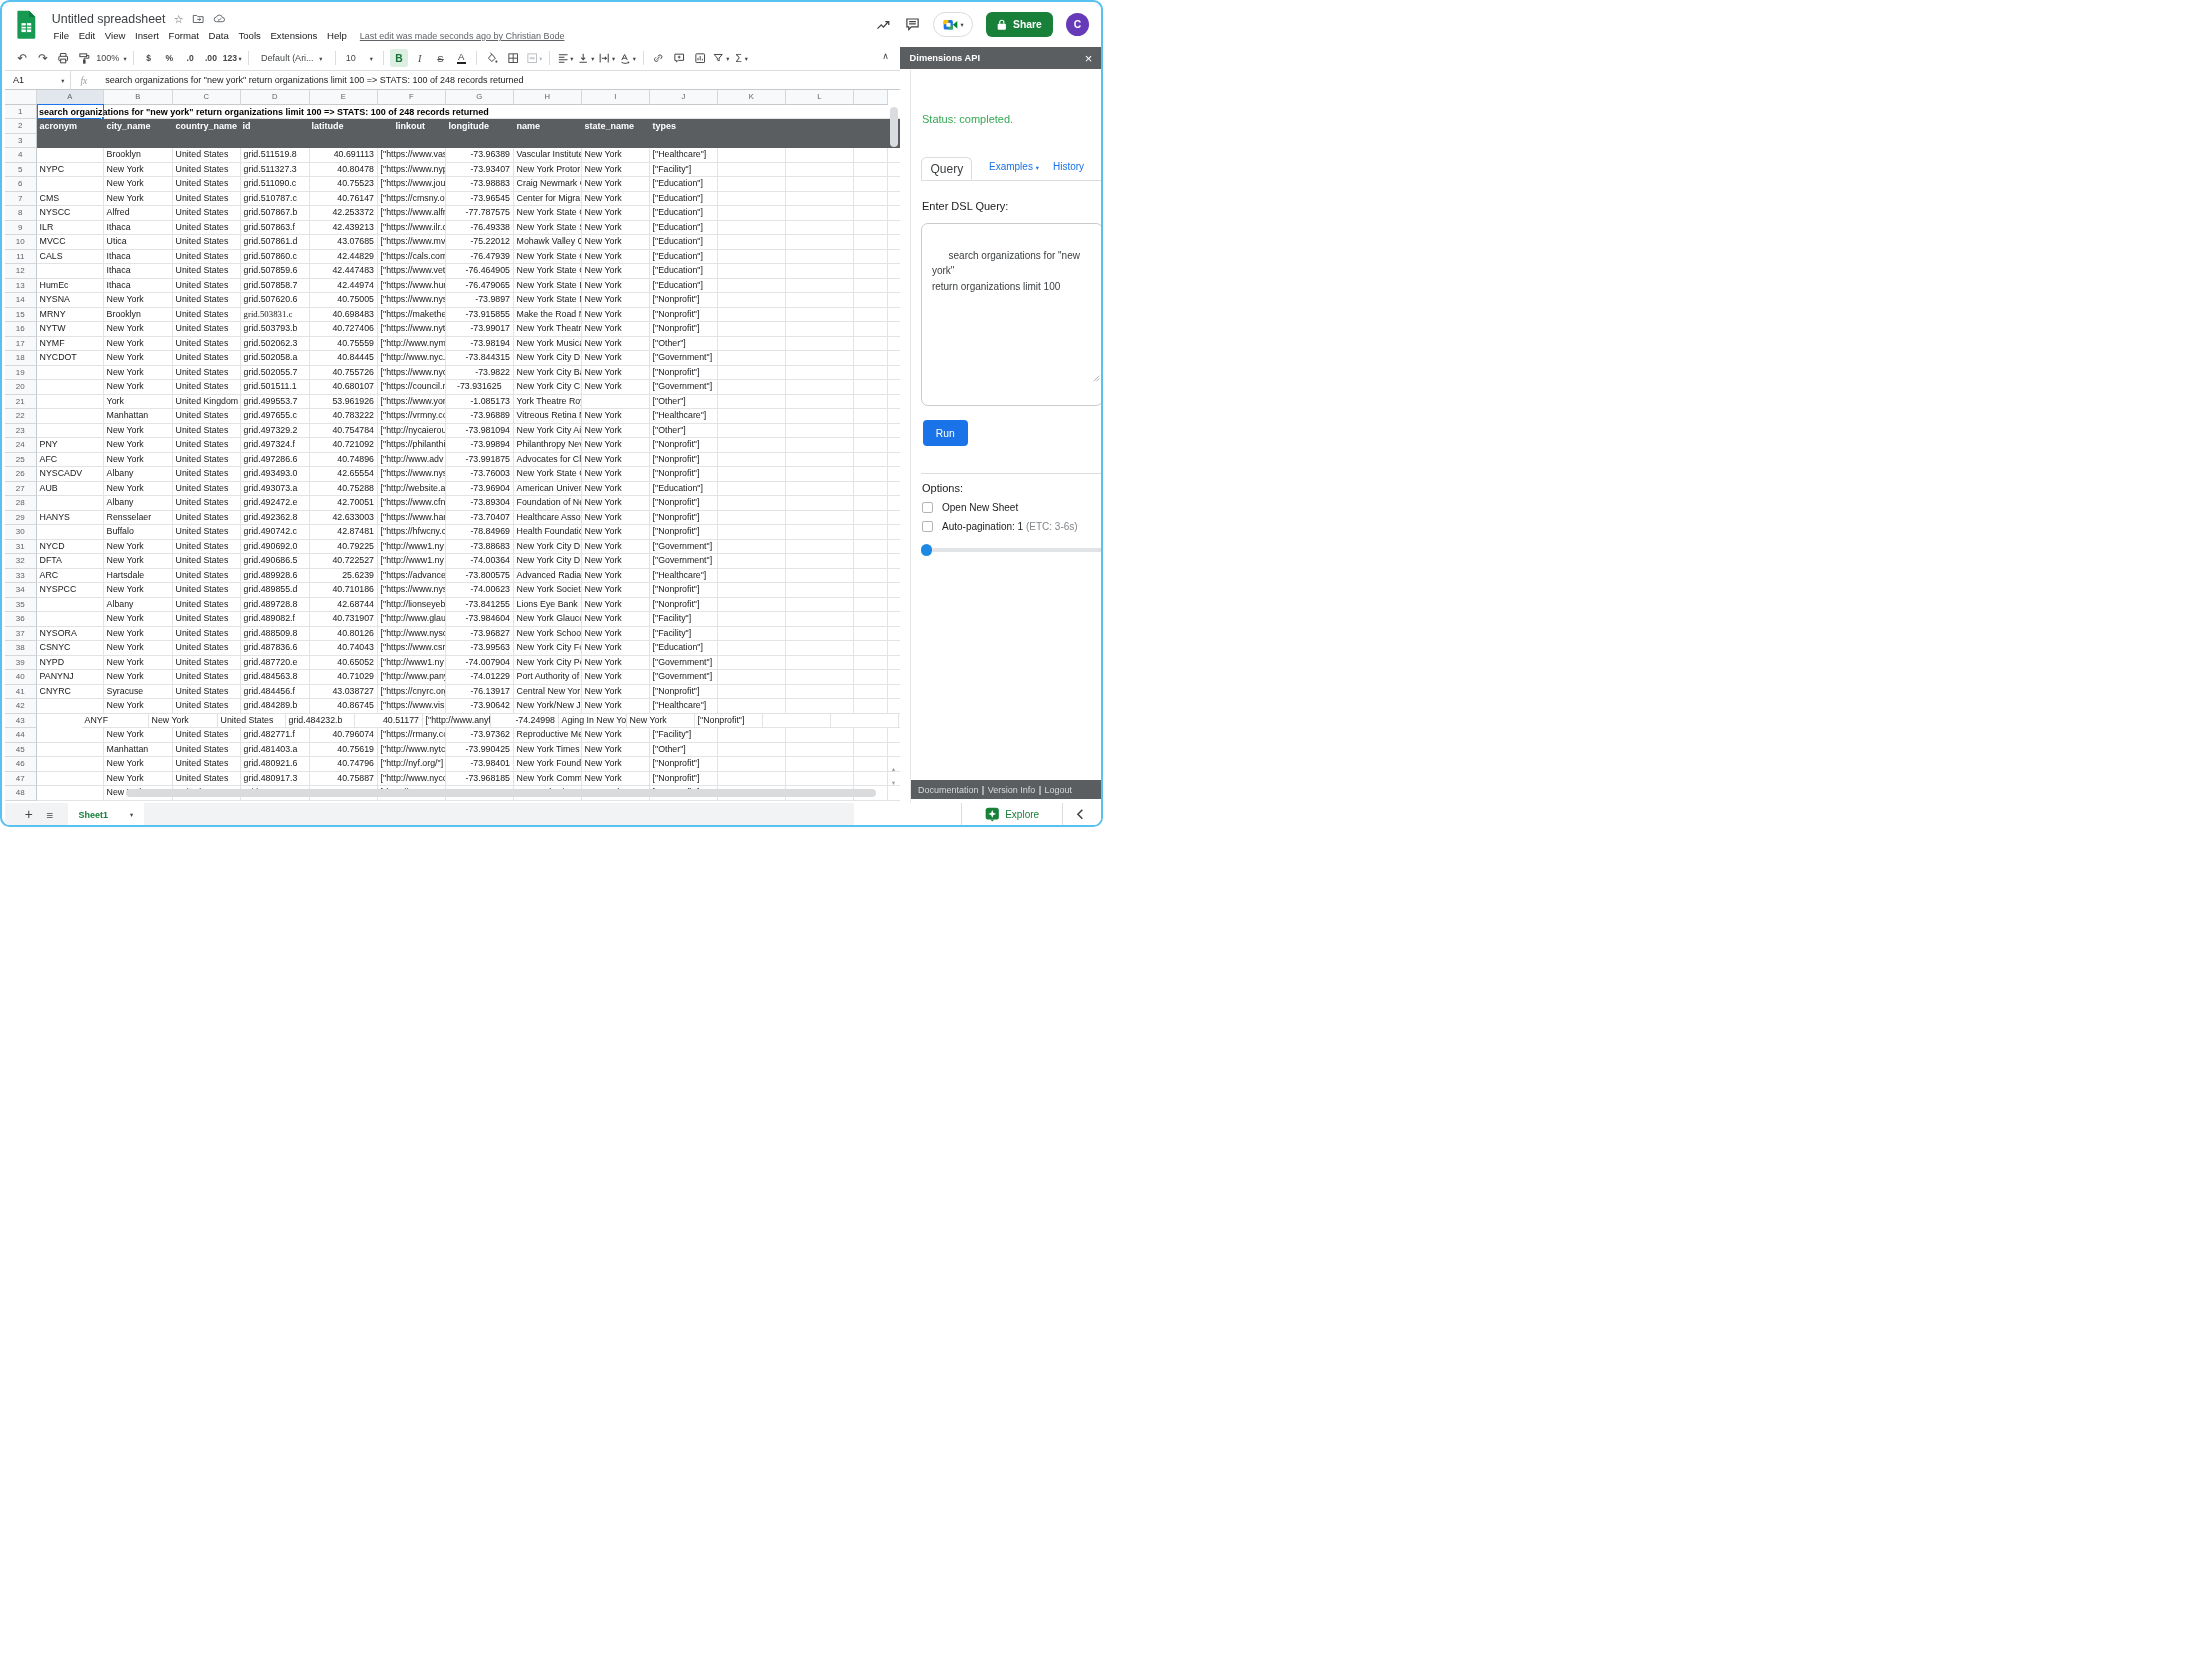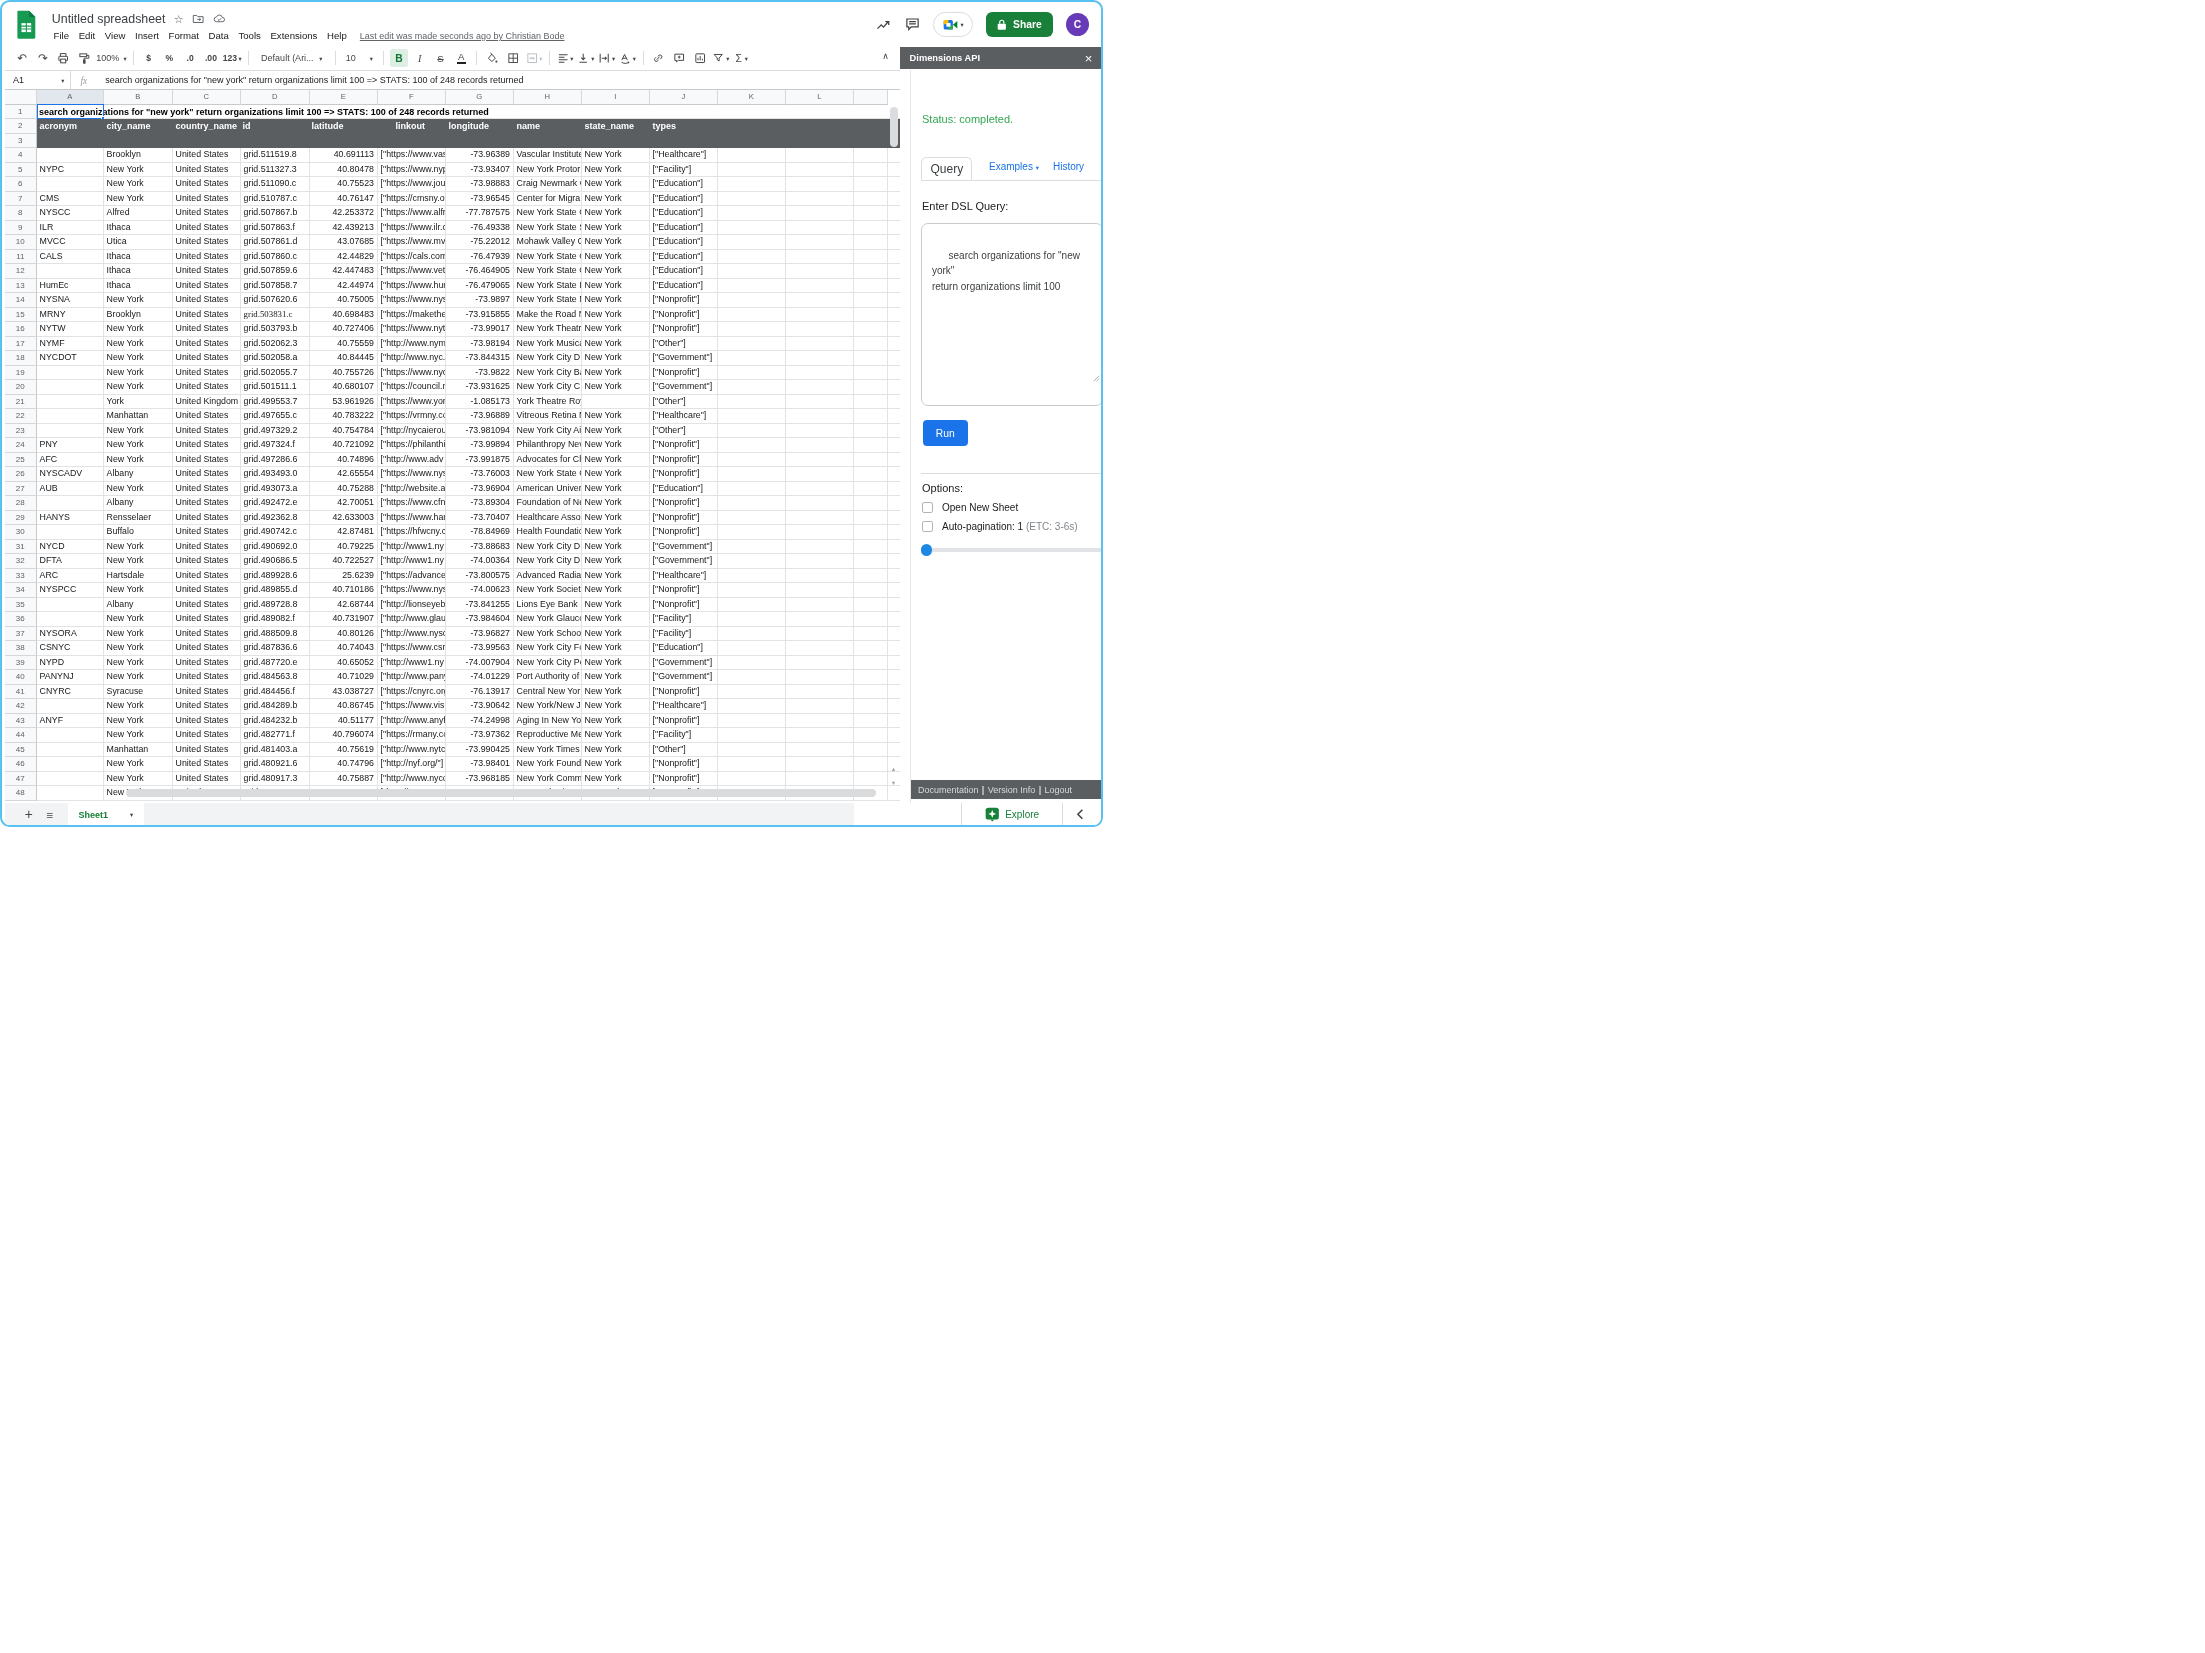"-73.931625" div.cell { text-align: none -> center }
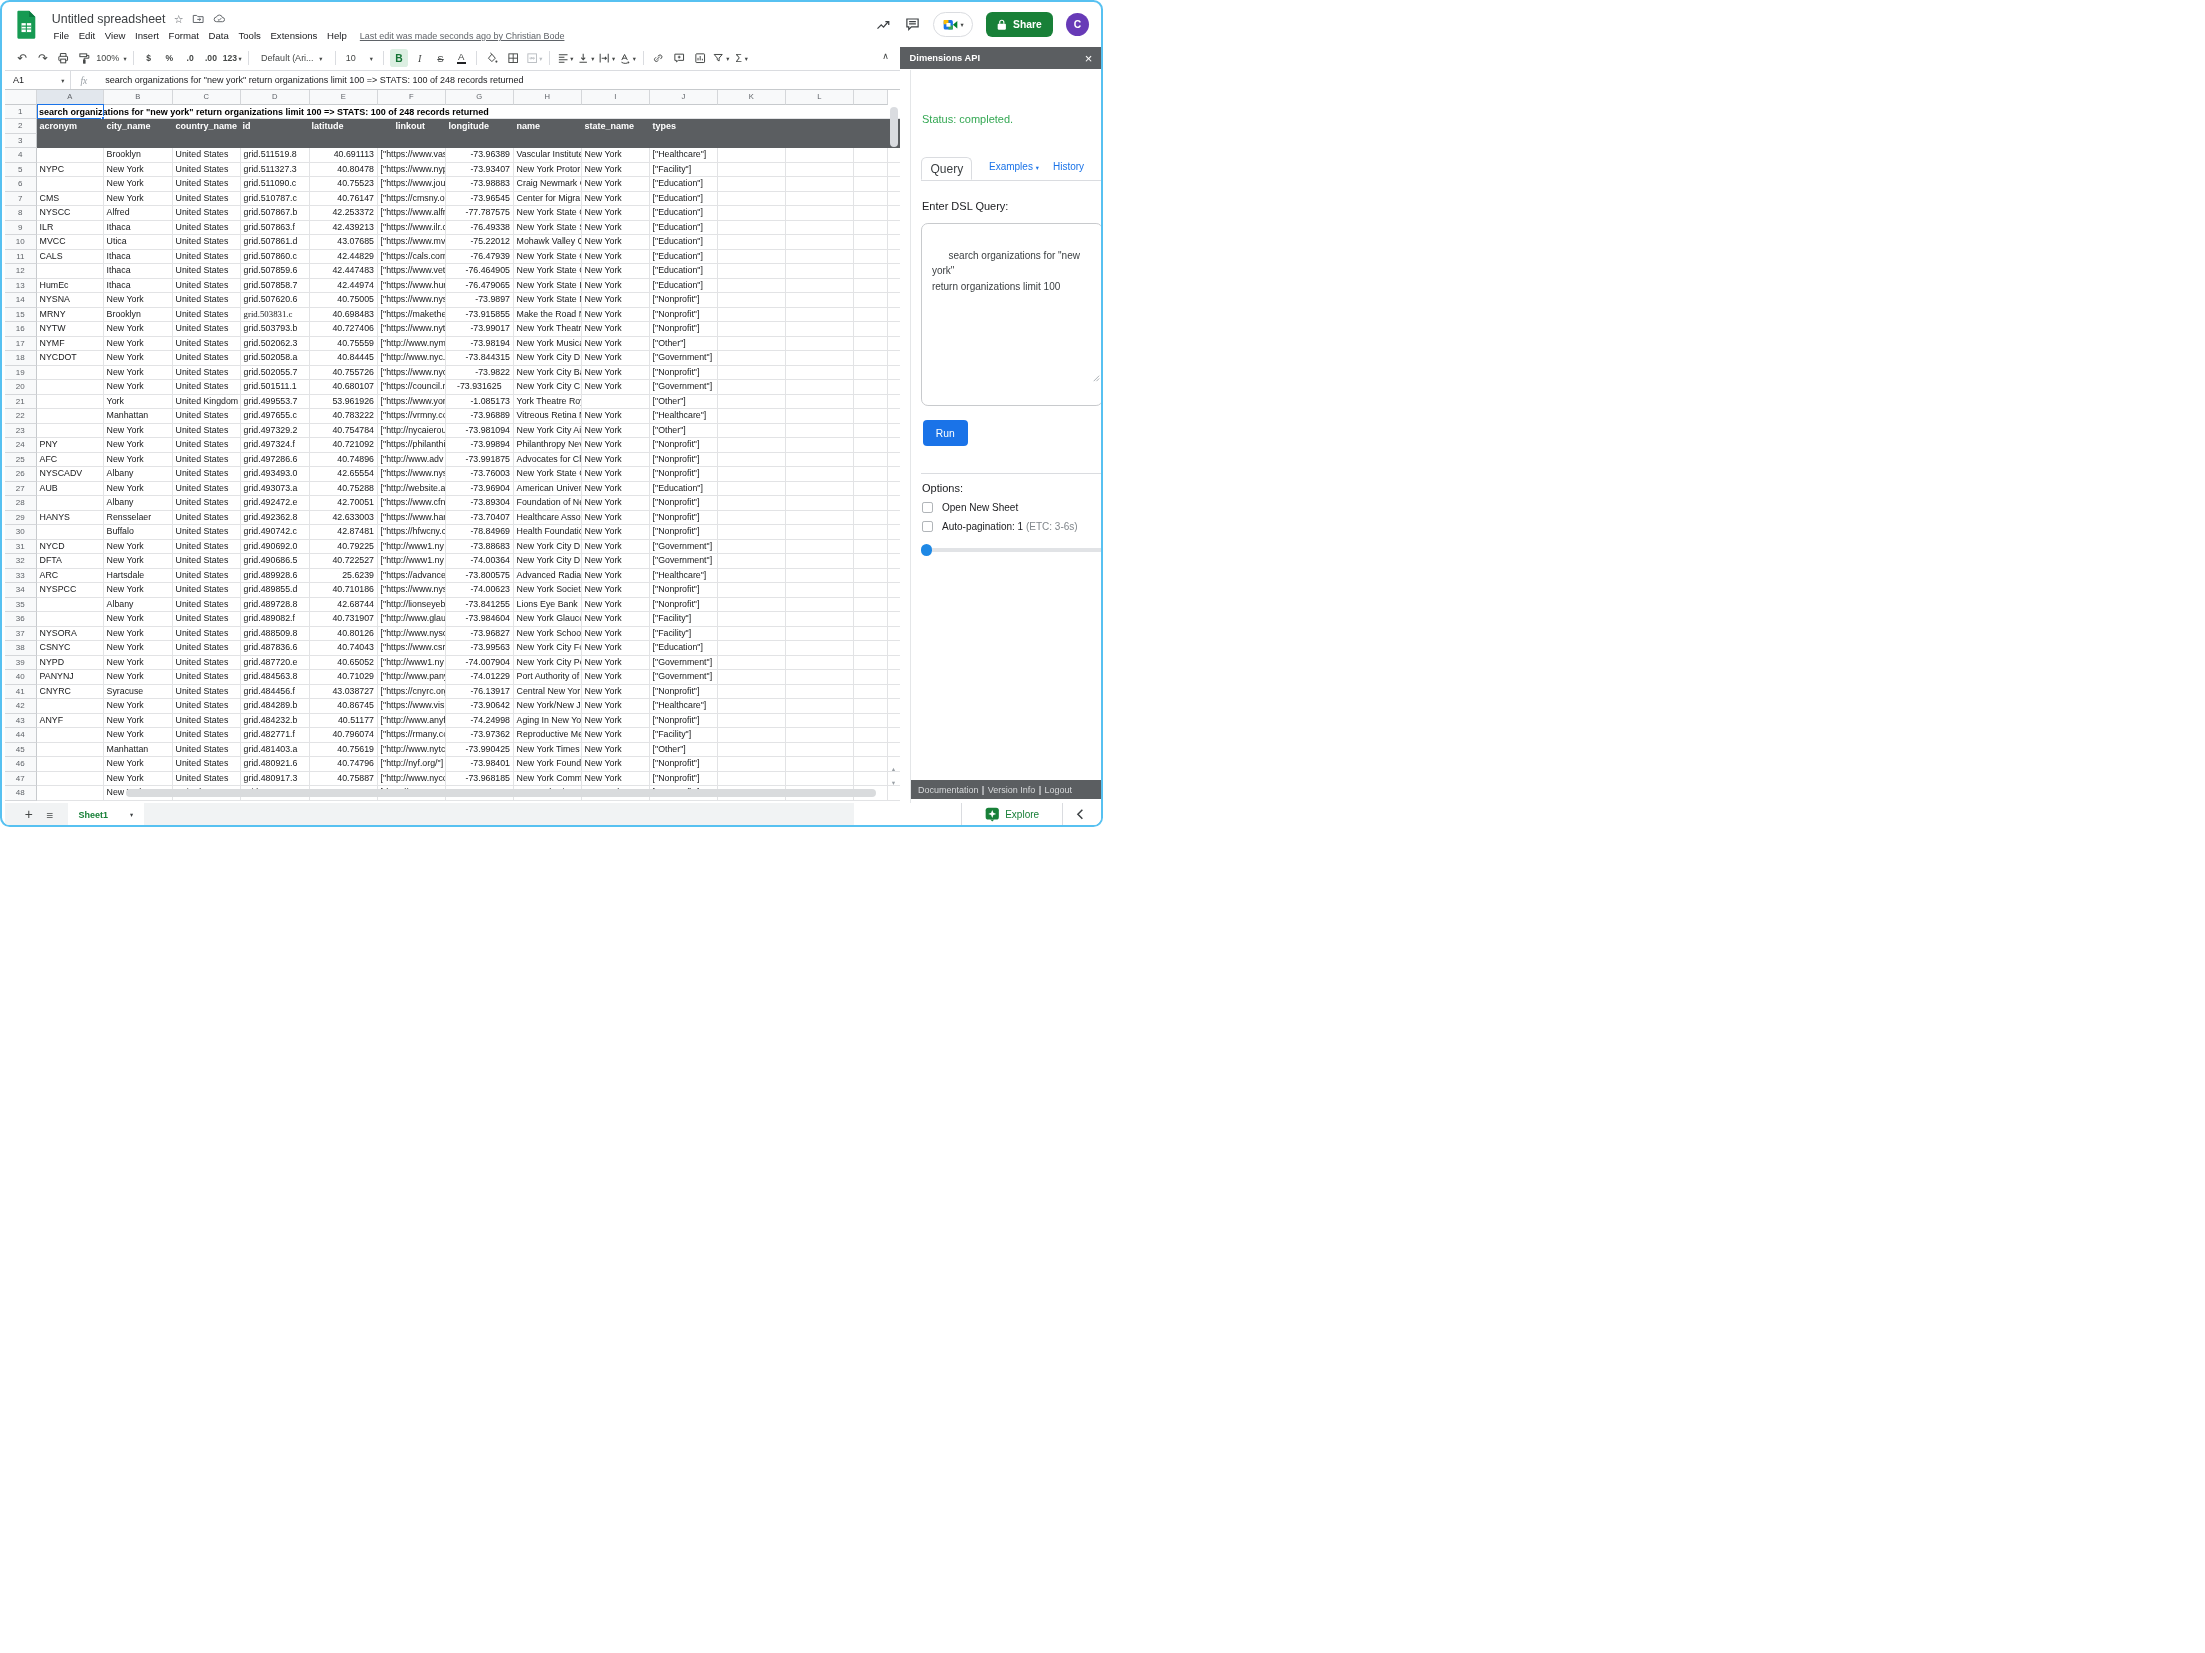"ANYF" div.cell { margin-left: none -> 45px }
